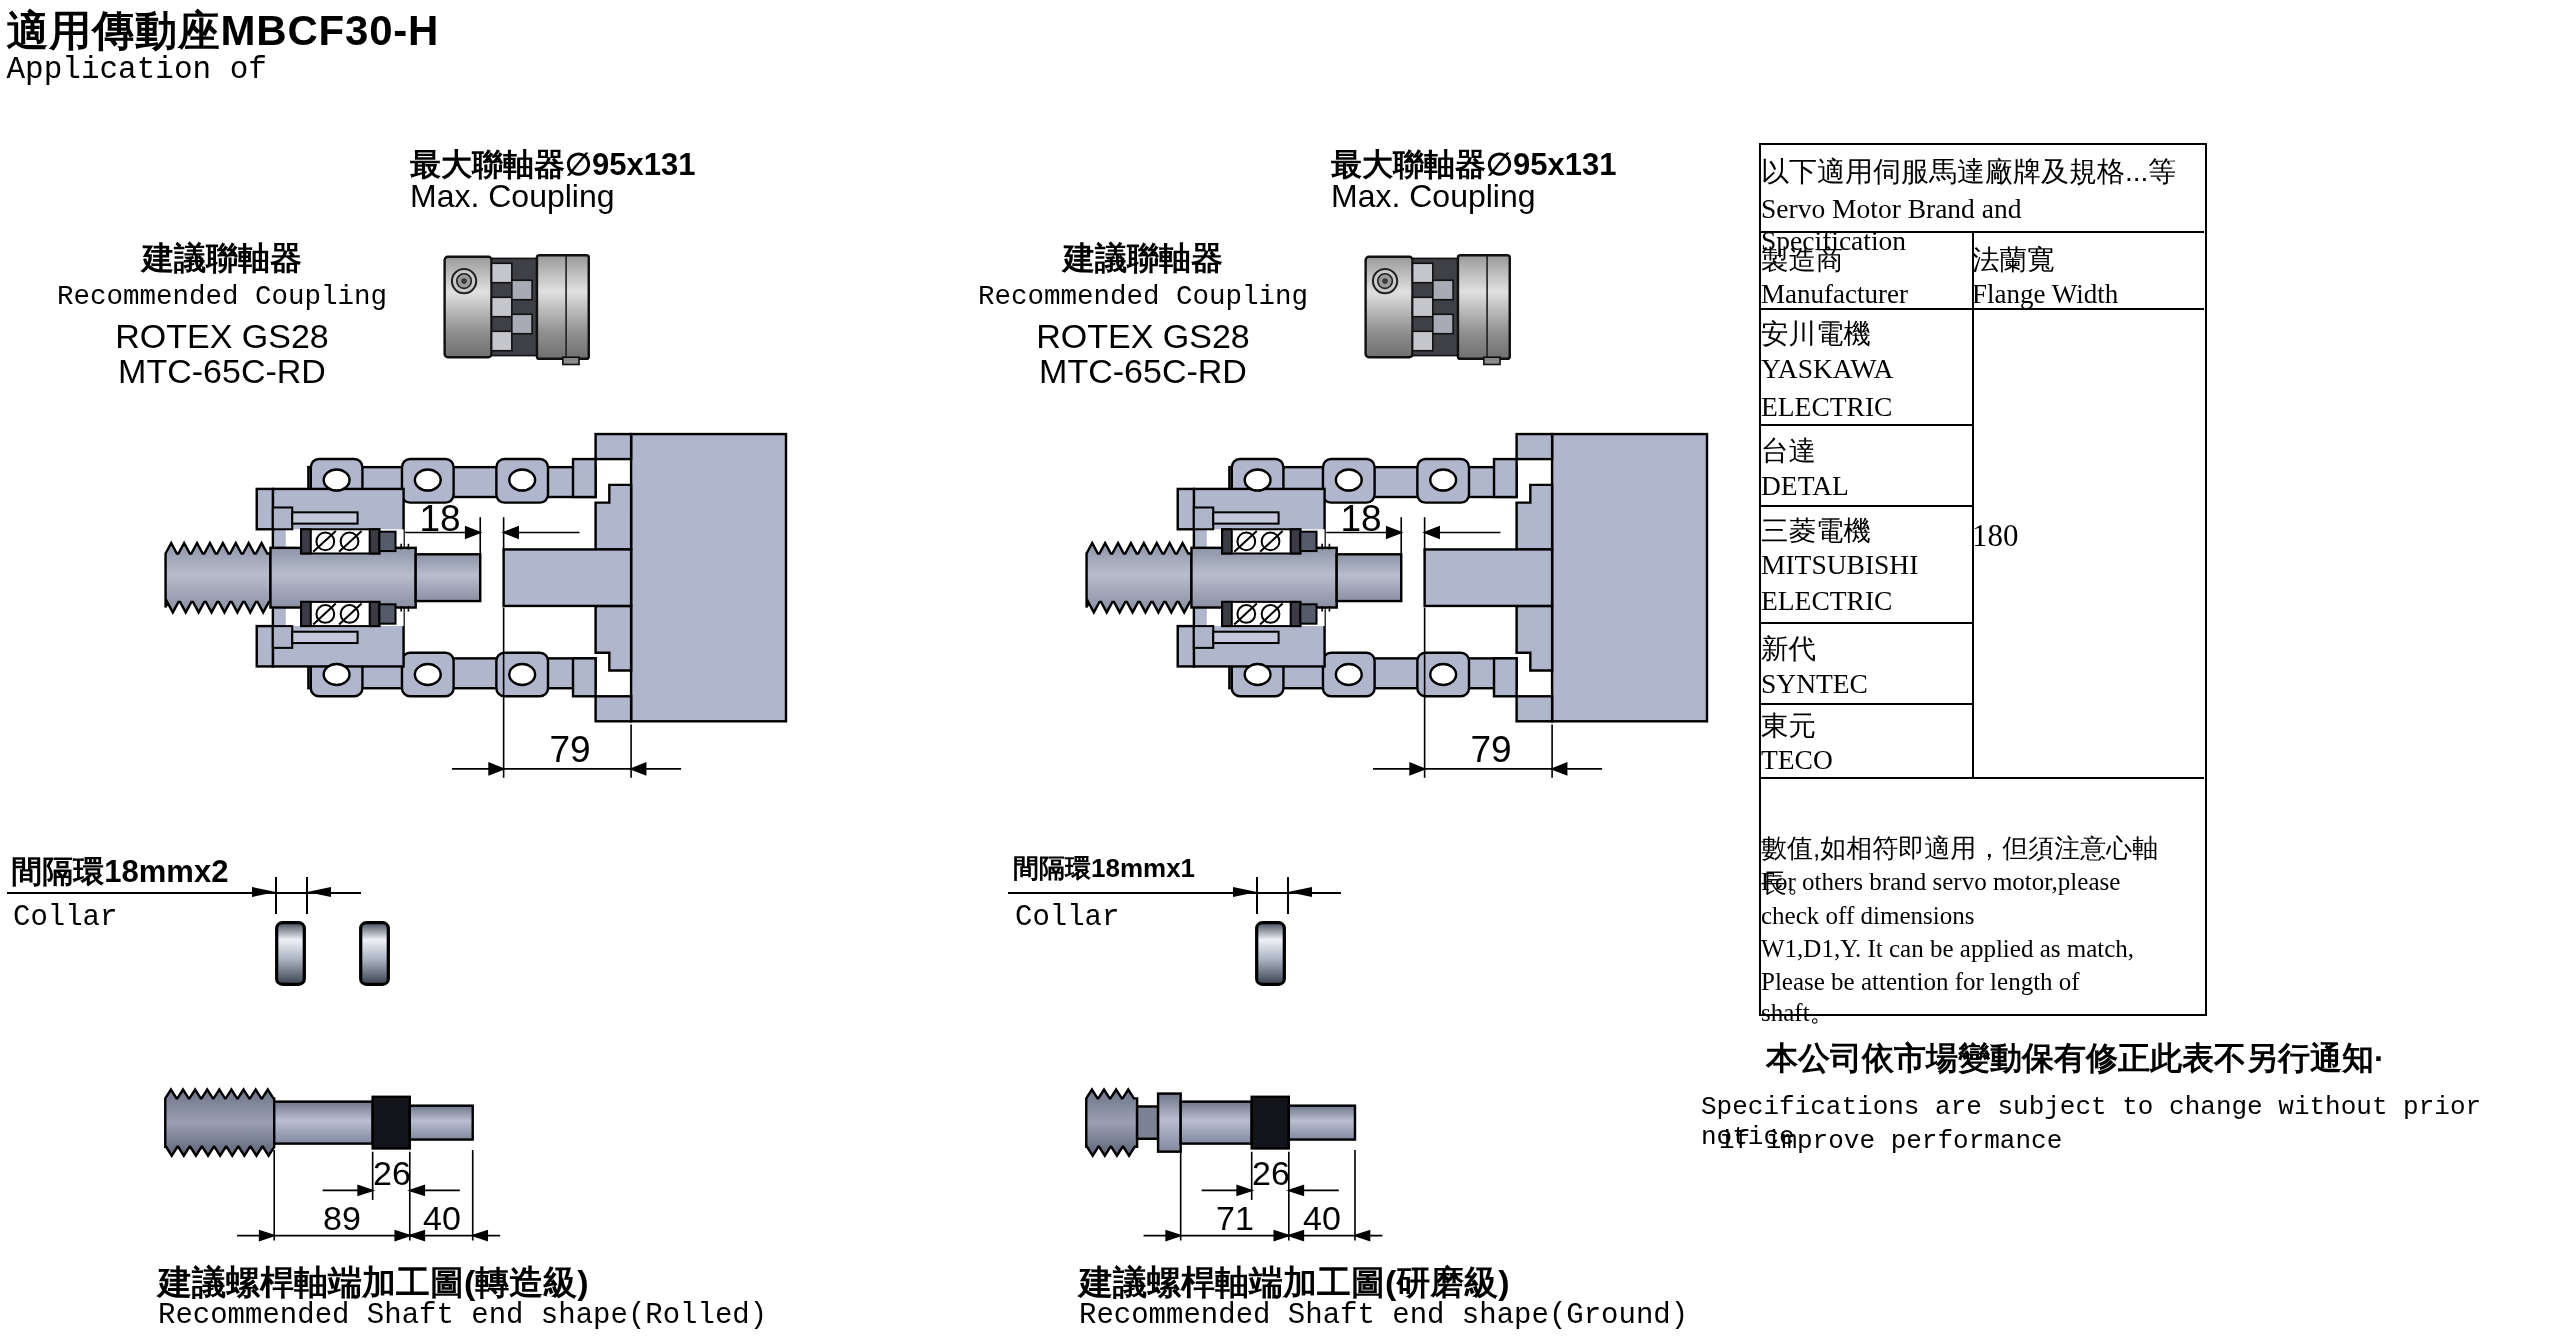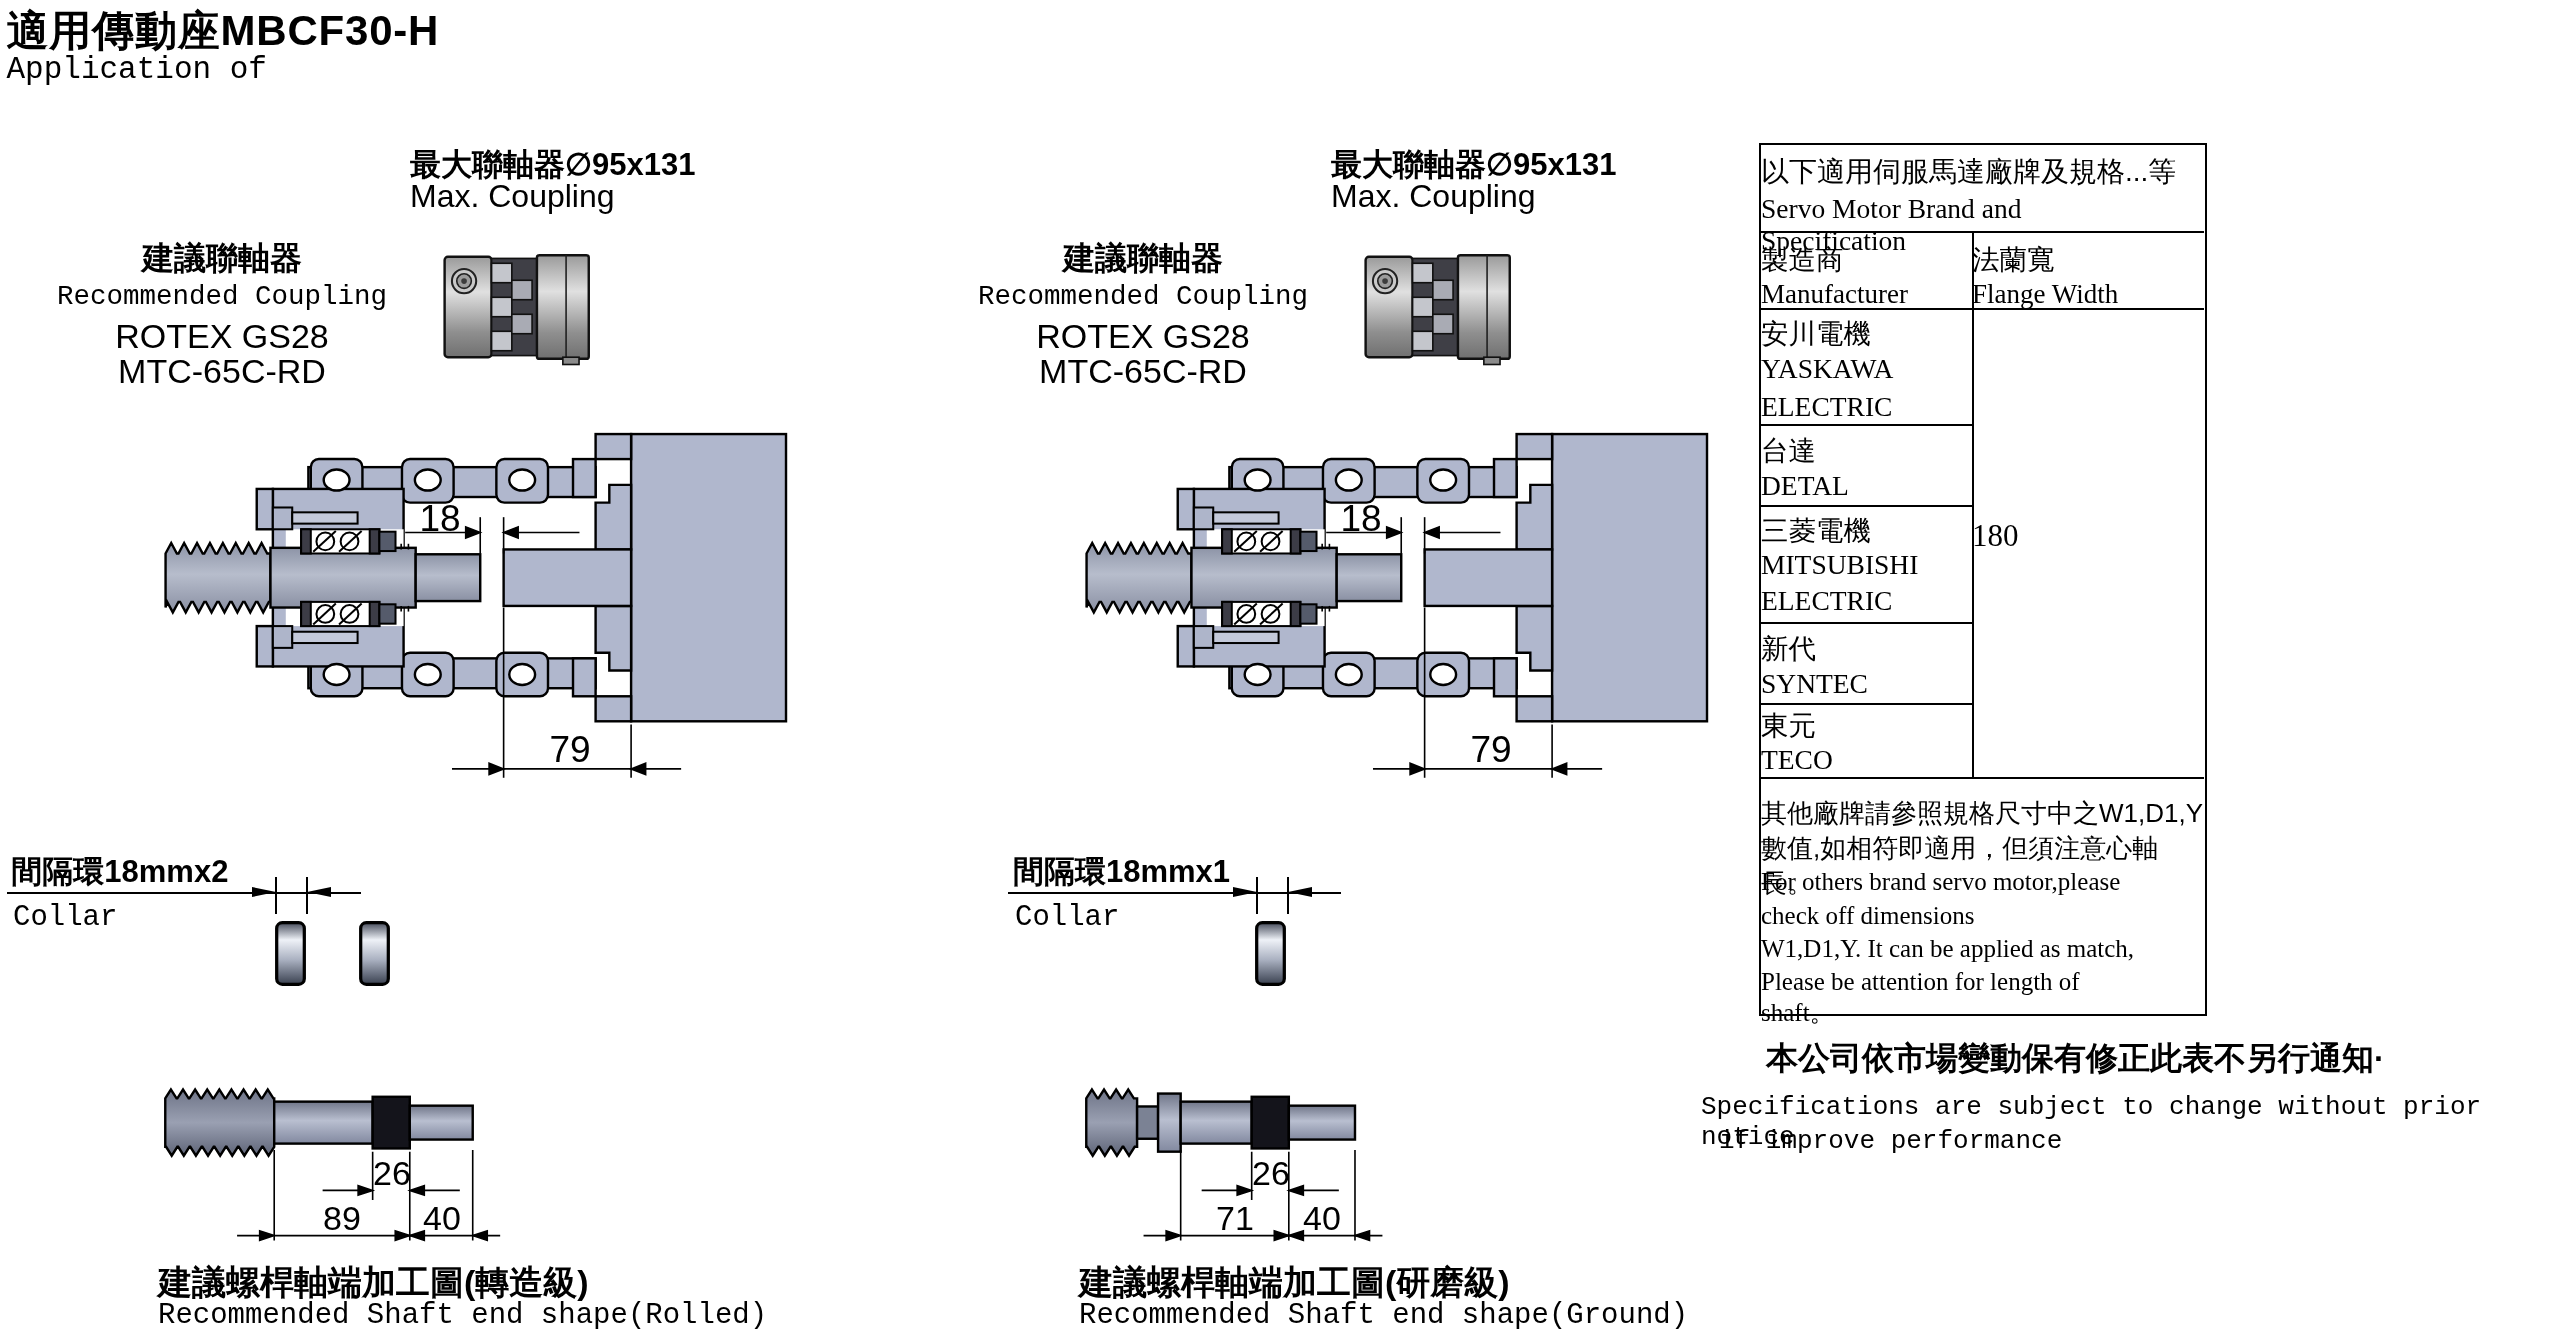"其他廠牌請參照規格尺寸中之W1,D1,Y" div.tcell { html: <div>其他廠牌請參照規格尺寸中之W1,D1,Y</div> -> none }
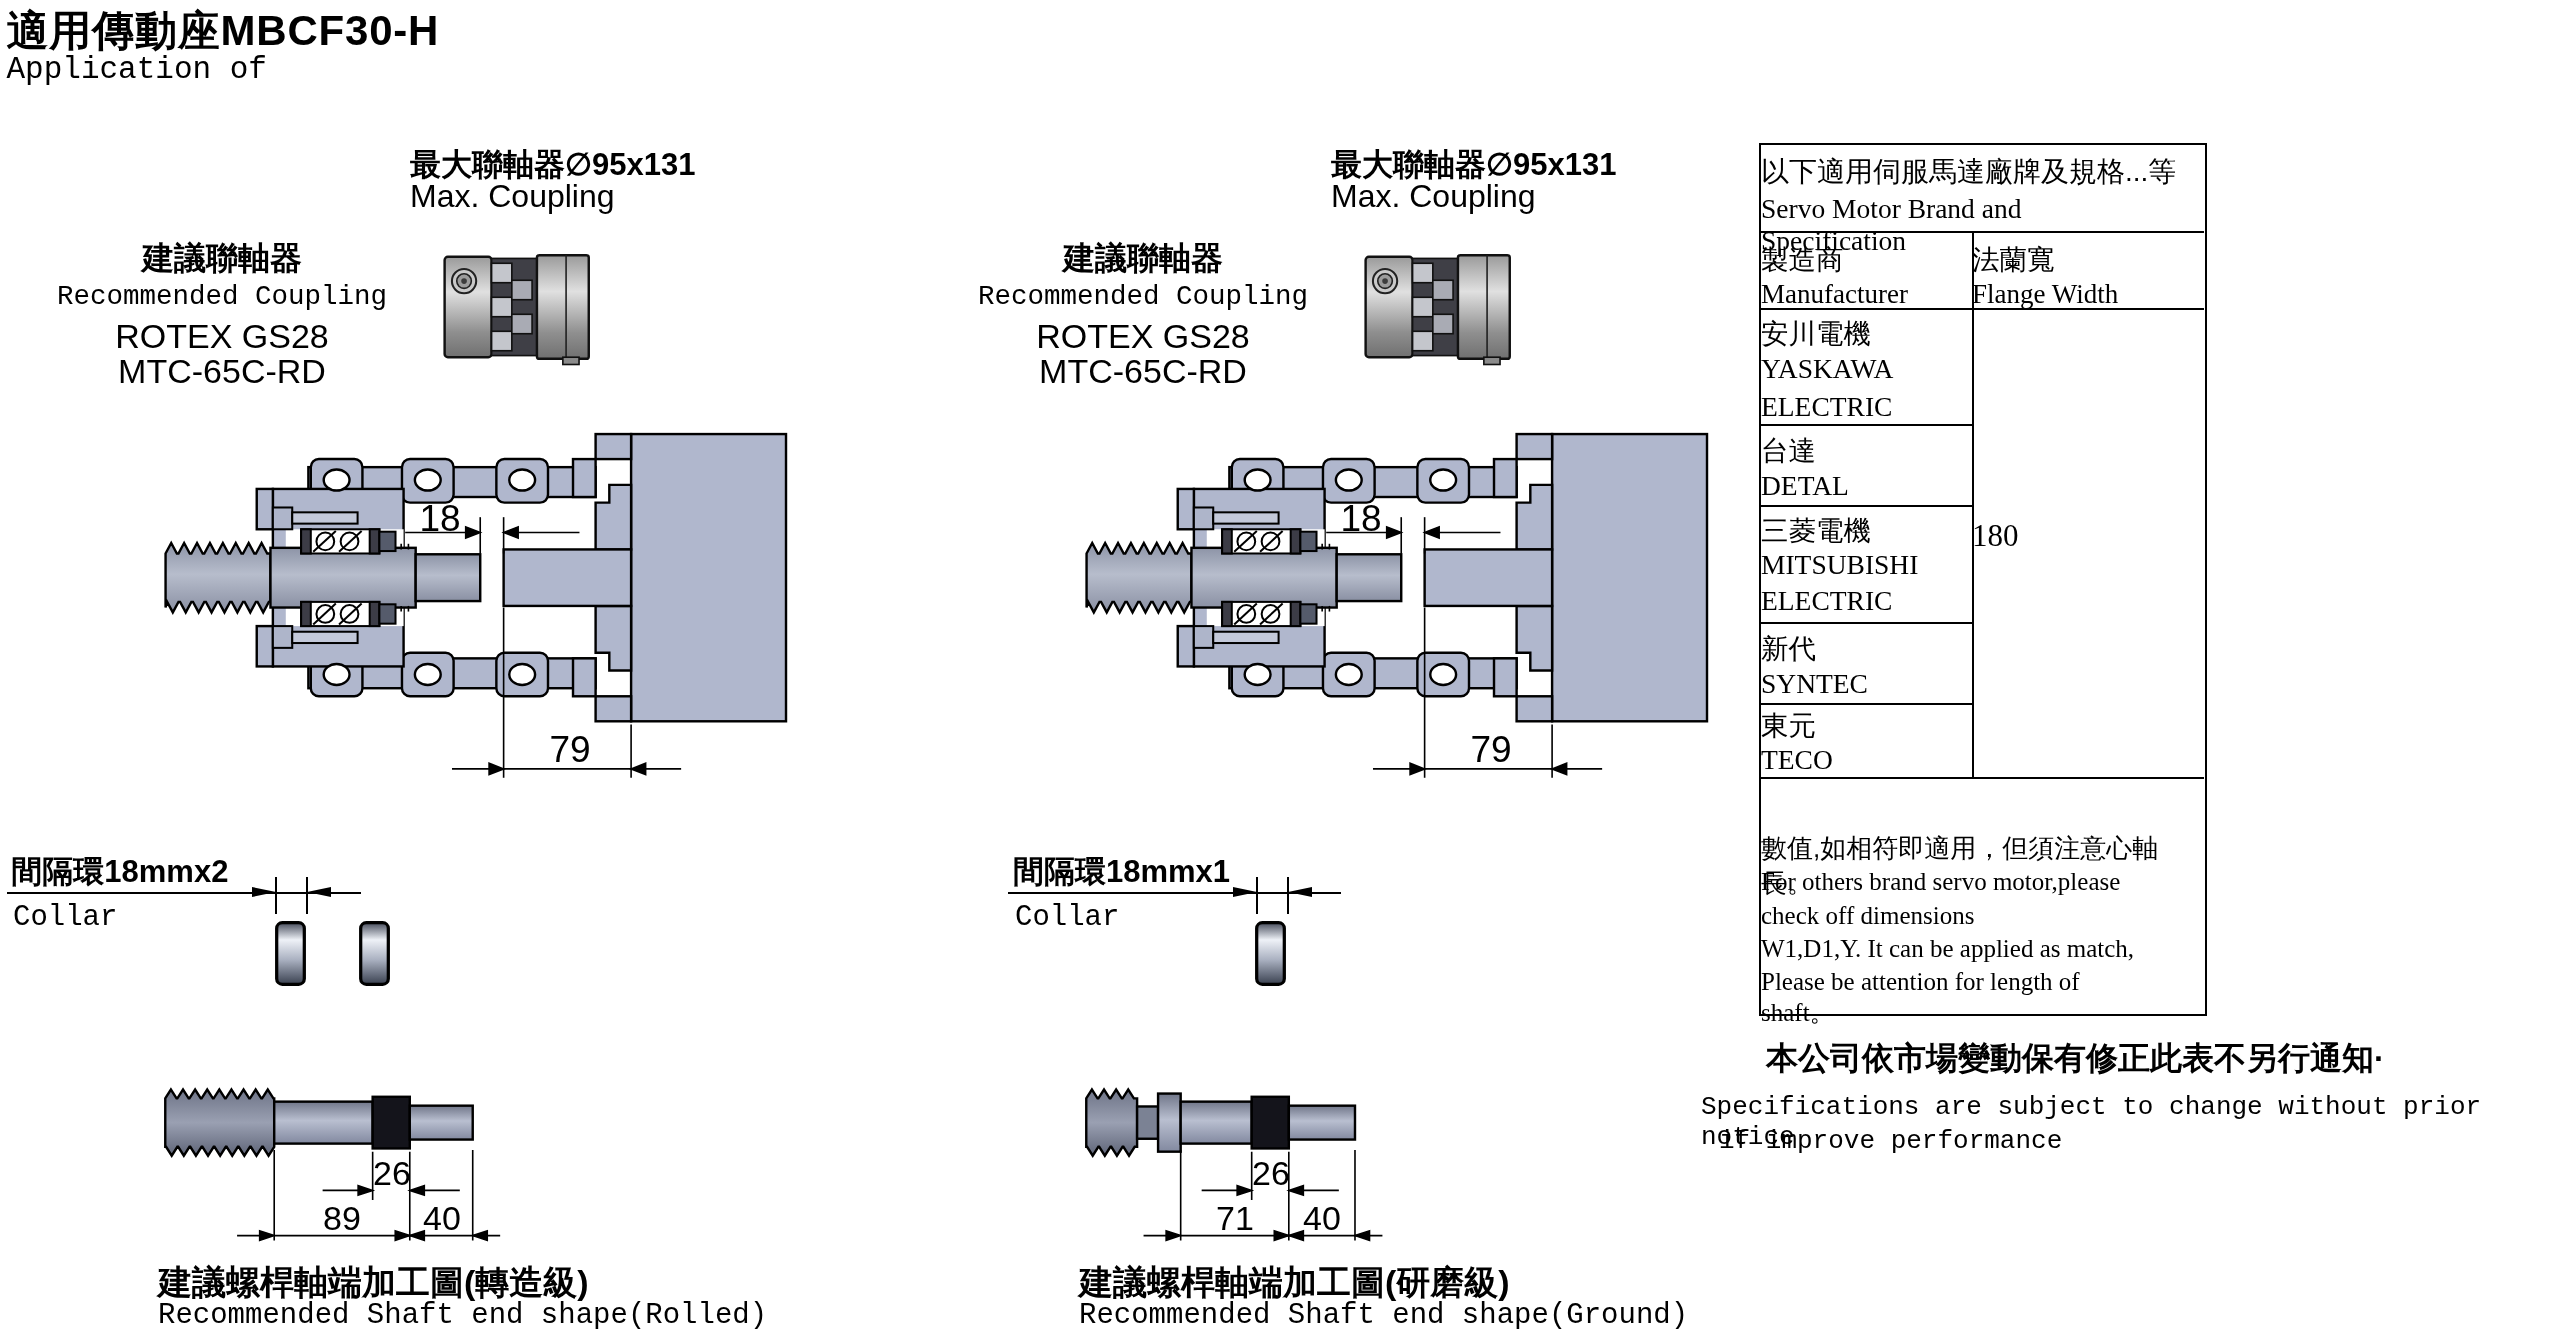"間隔環18mmx1" div.abs { font-size: 31px -> 26px }
